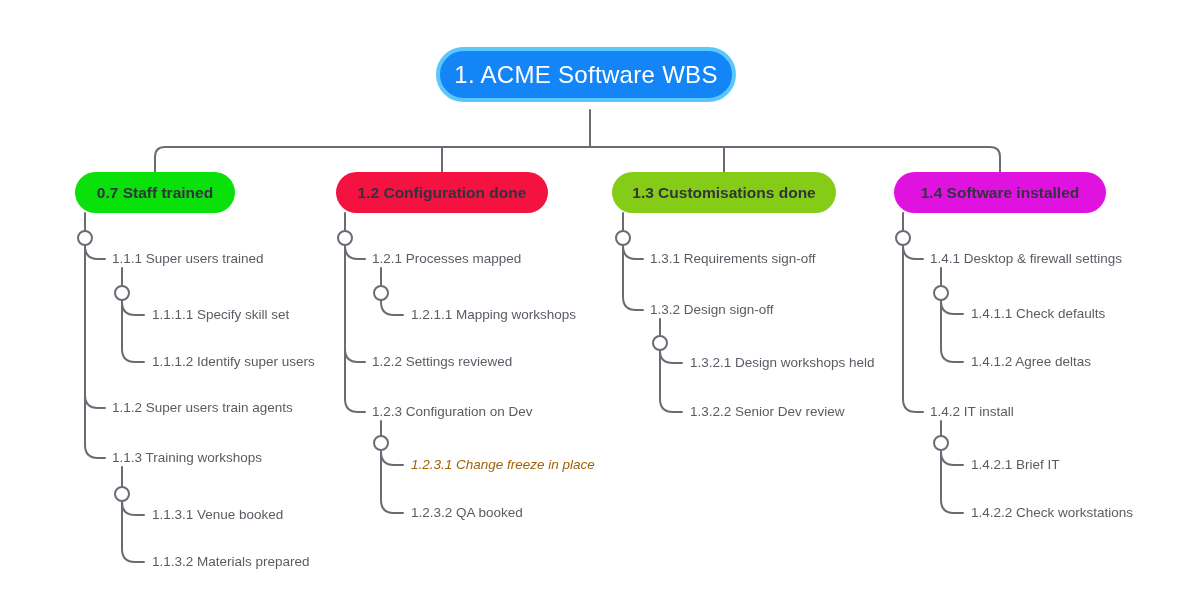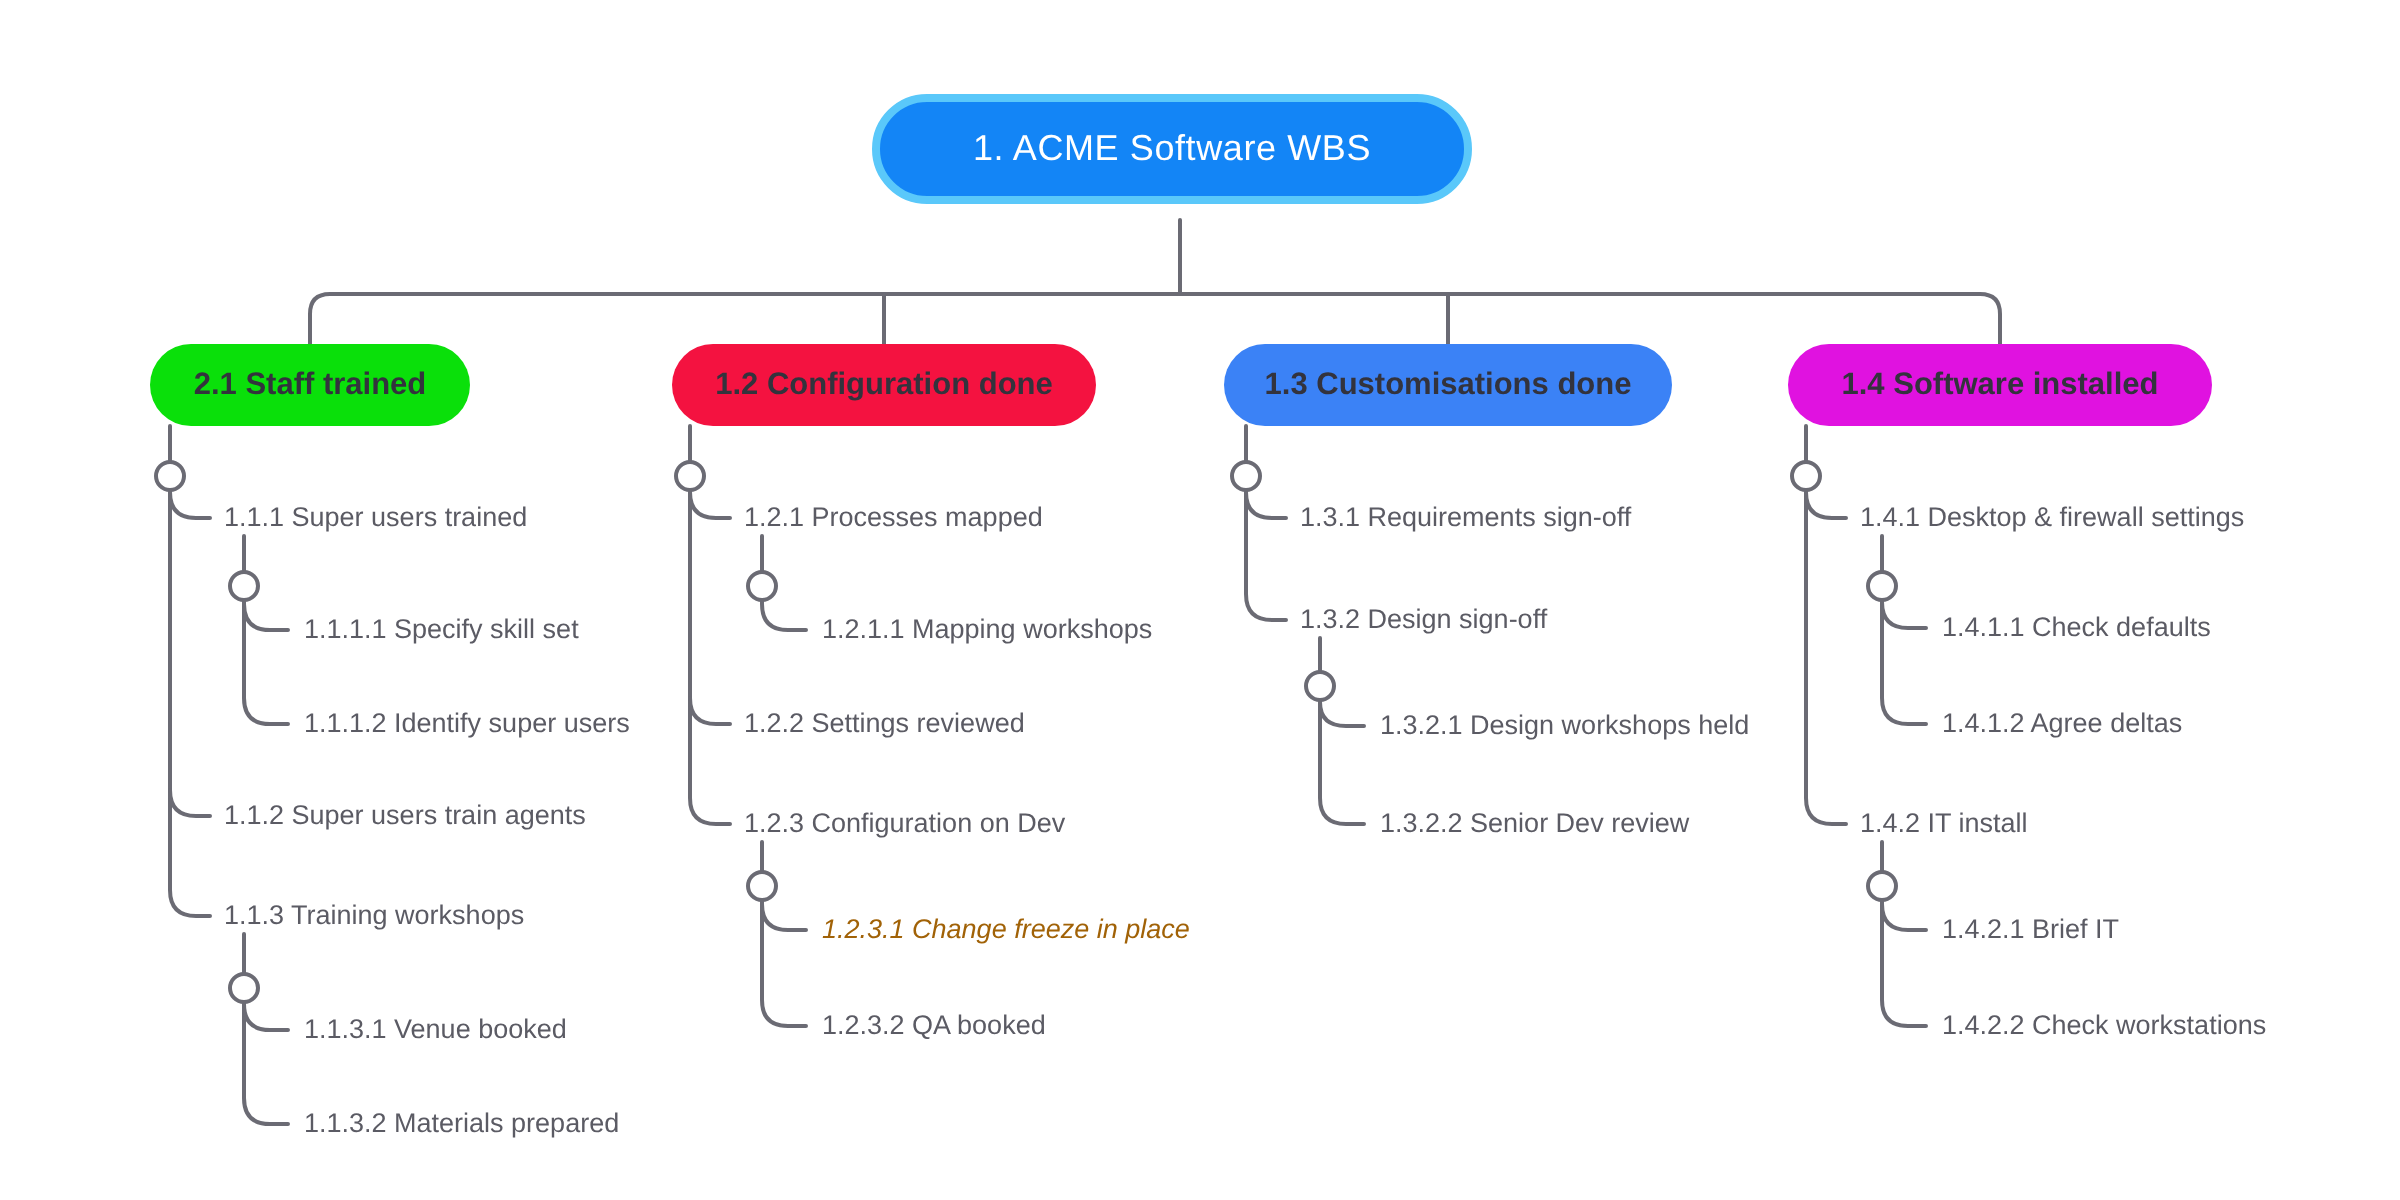"1. ACME Software WBS" .root-pill { font-size: 18px -> 24px }
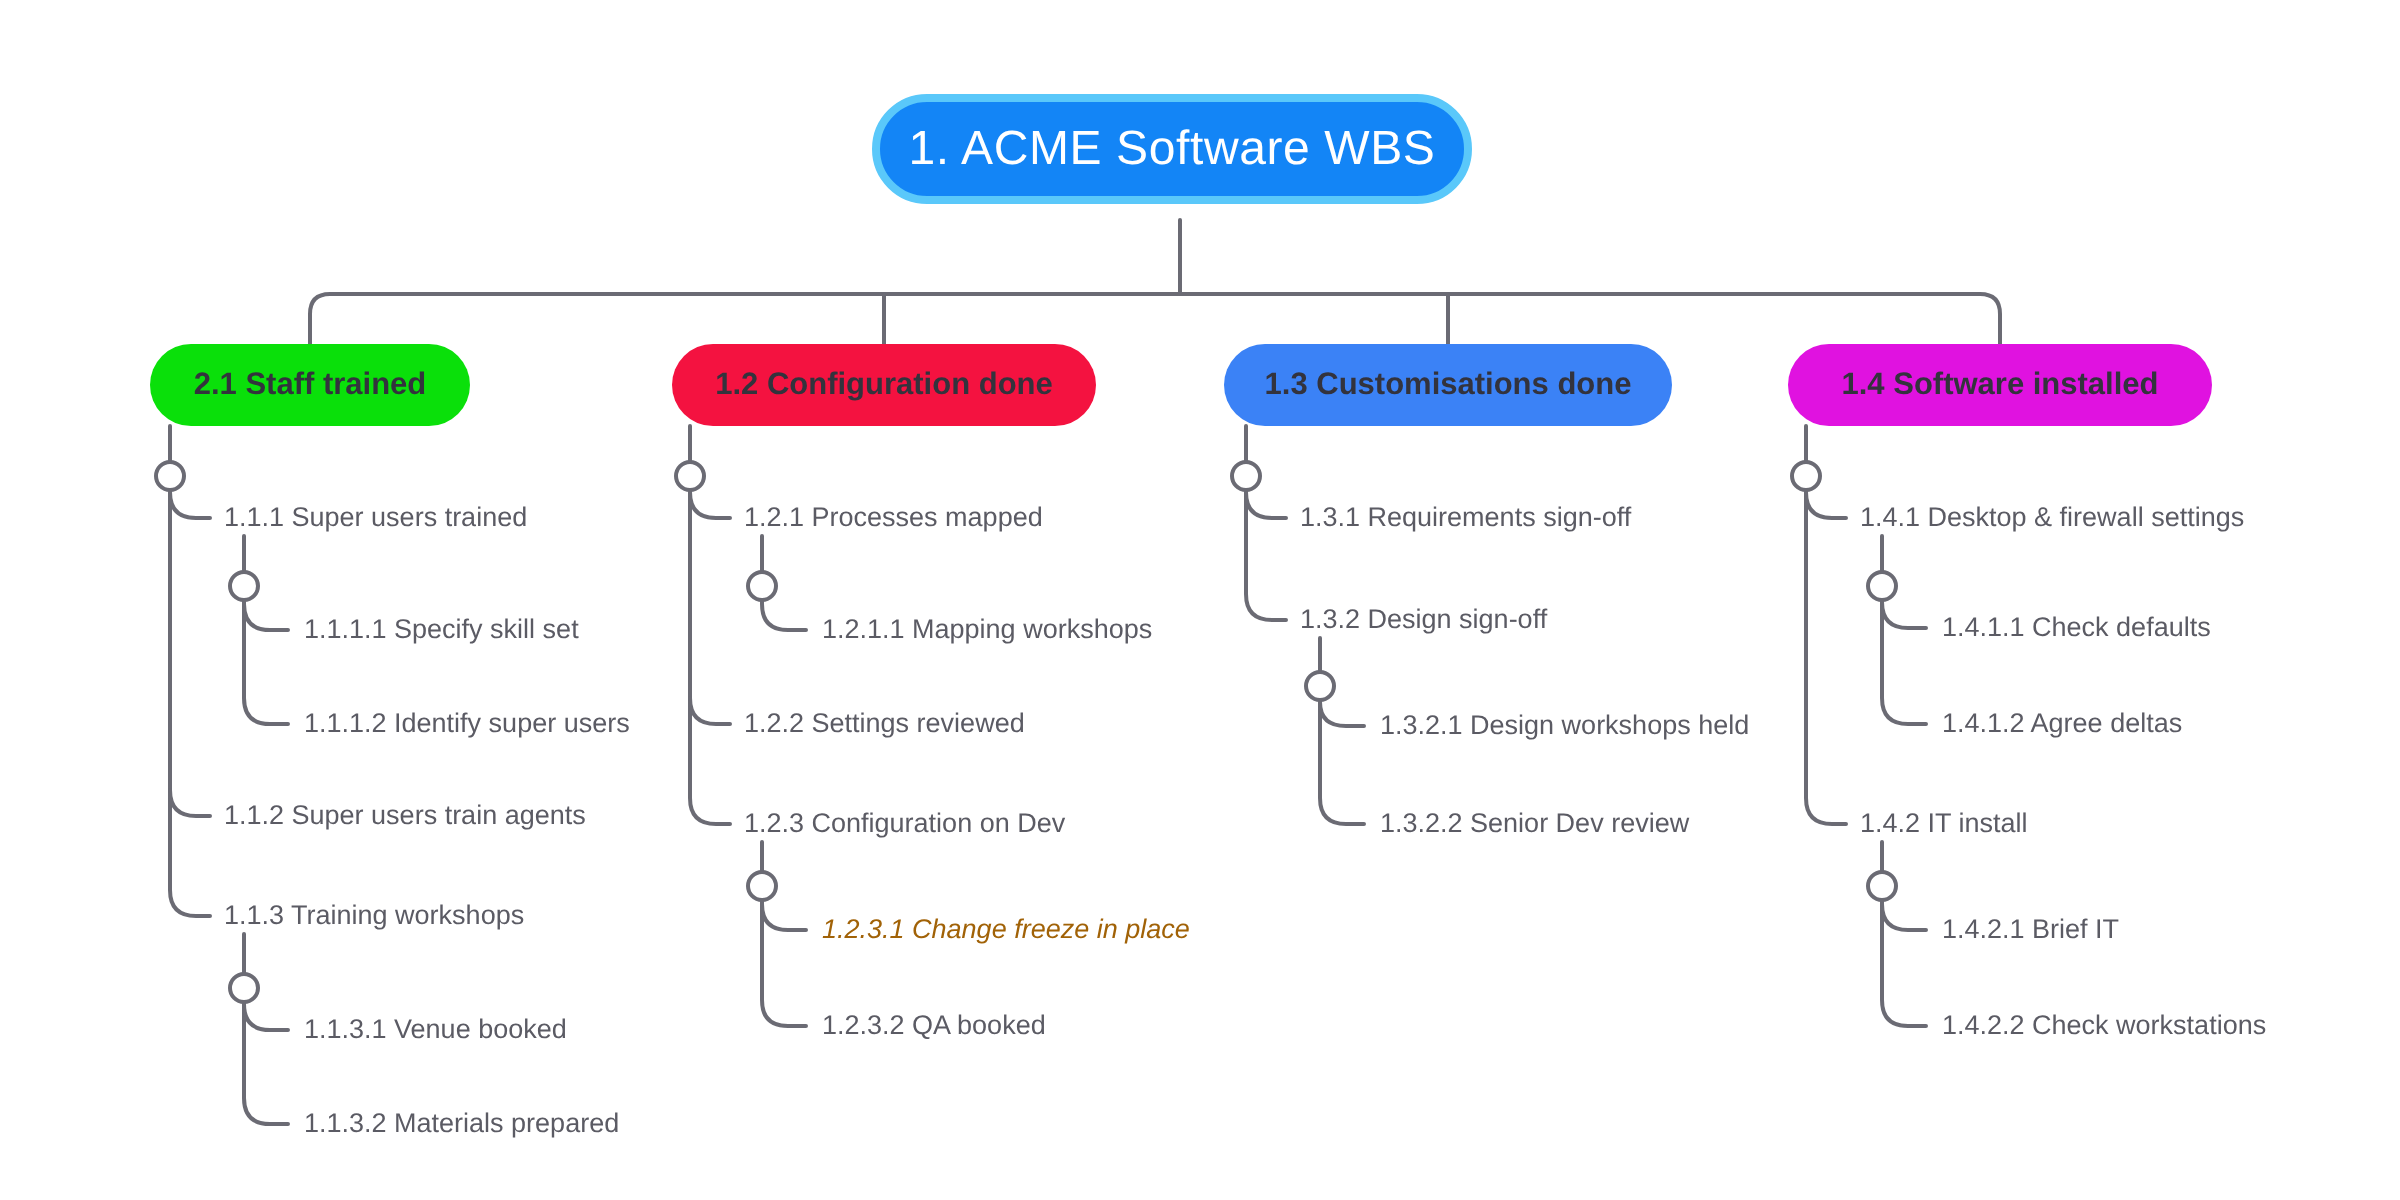"2.1 Staff trained" div.pill { text: 2.1 -> 0.7 }
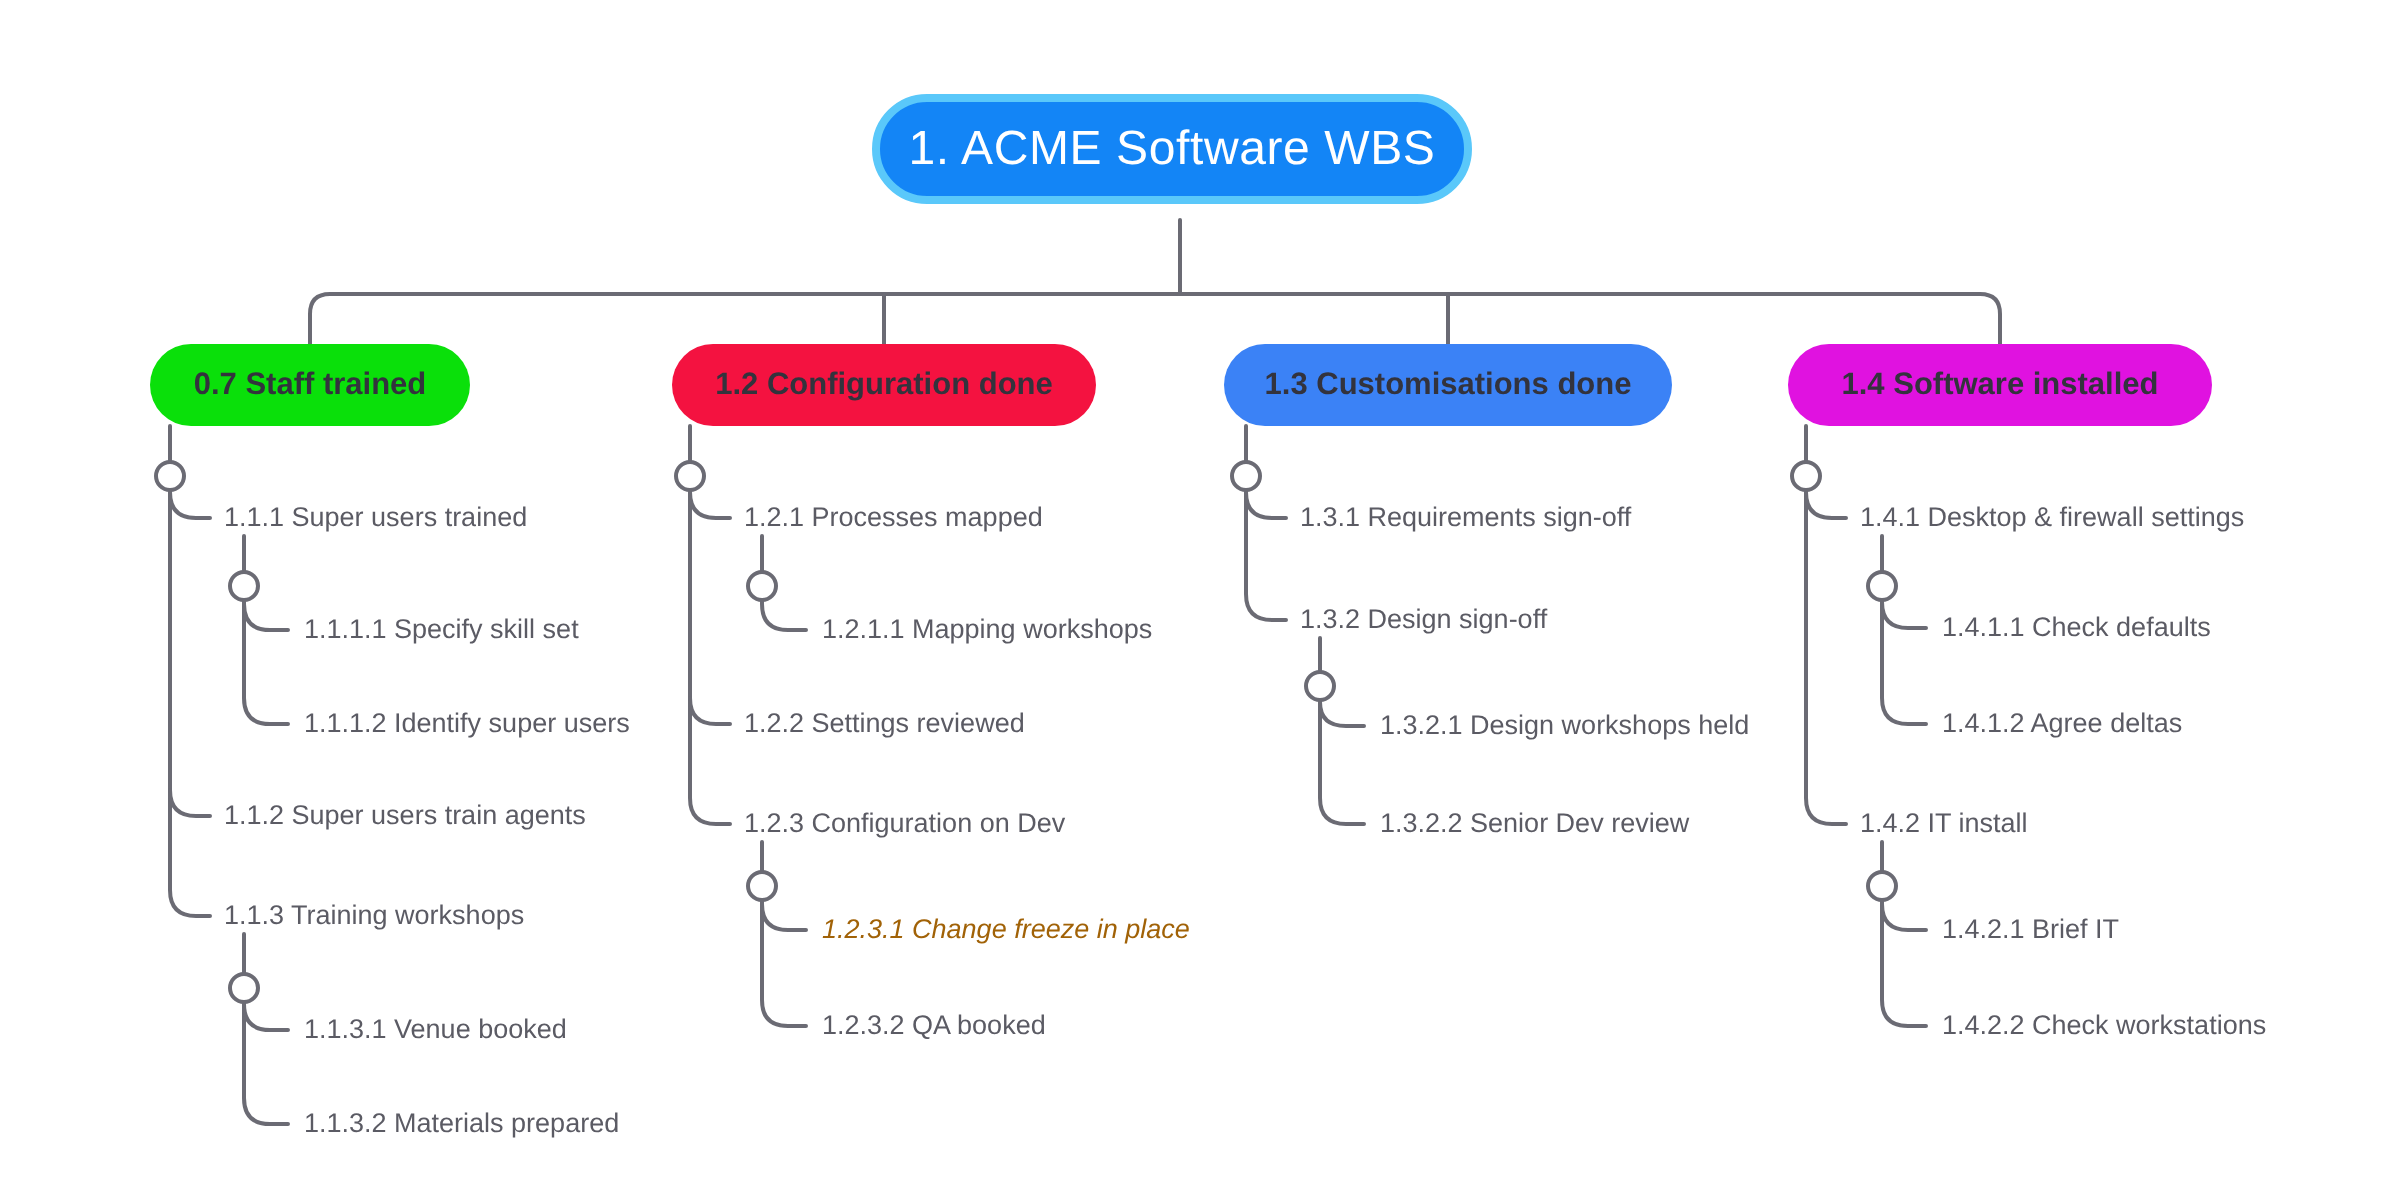"1.3 Customisations done" div.pill { background: #3b82f6 -> #84cc16 }
